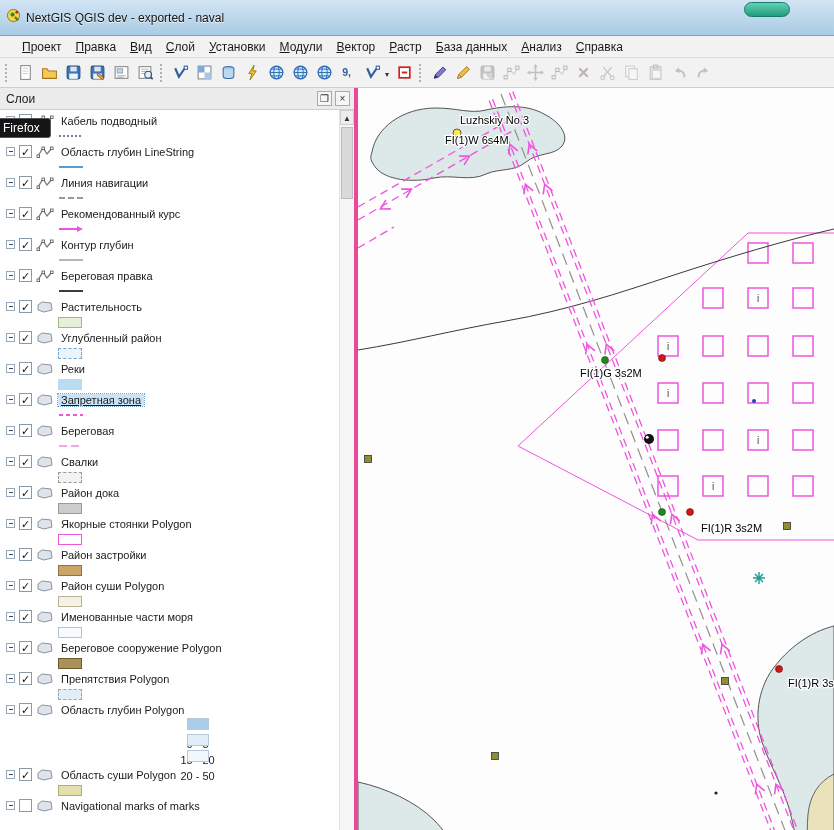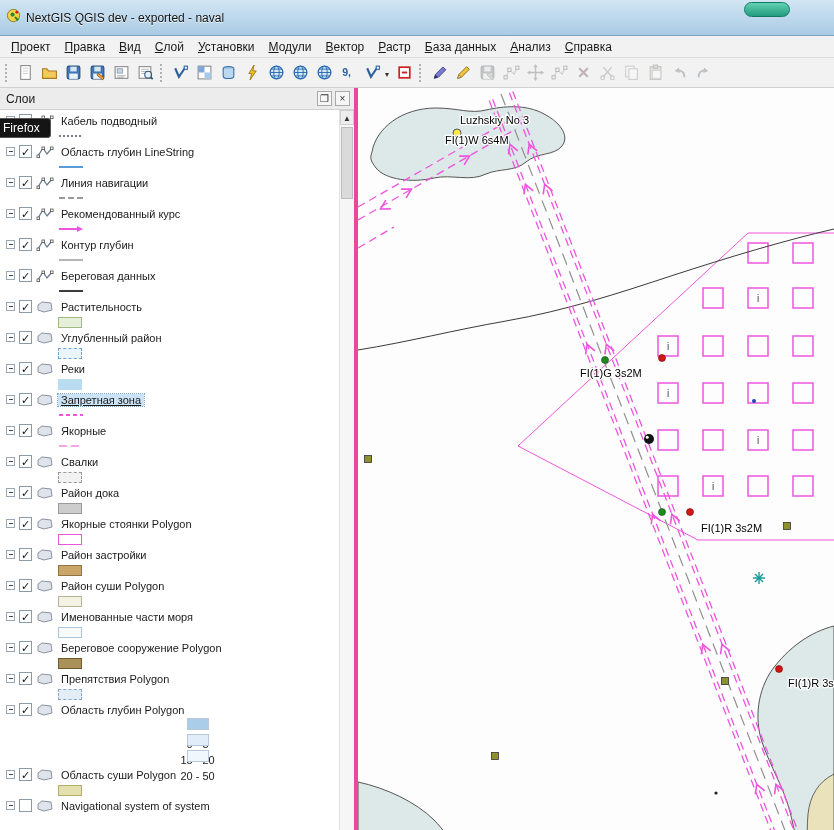"Проект" .menubar { padding-left: 4px -> 15px }
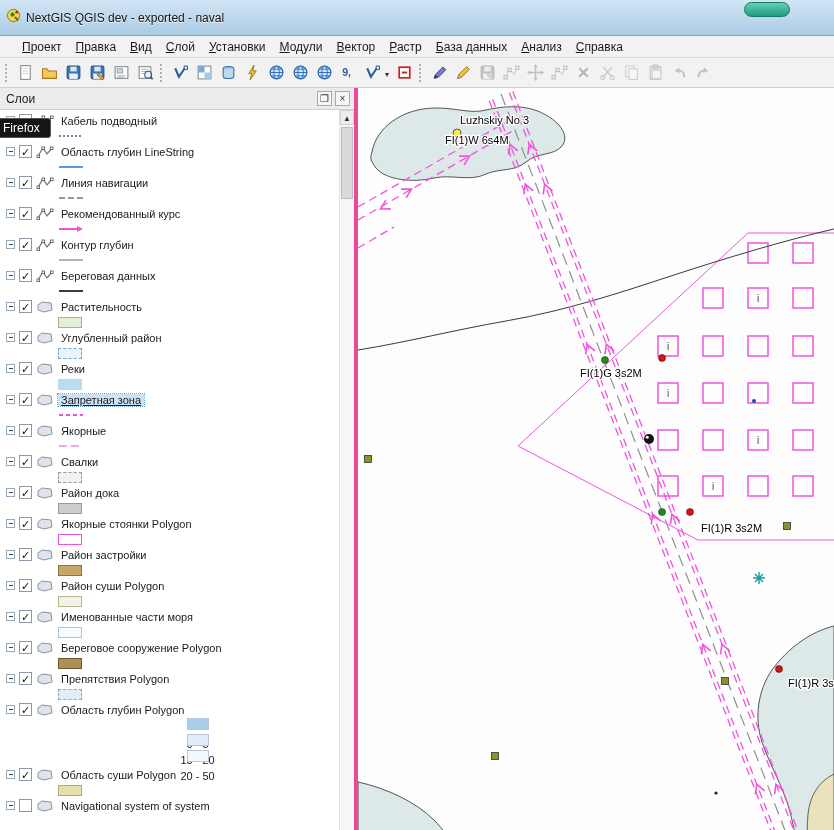"Береговая данных" span.lname { text: данных -> правка }
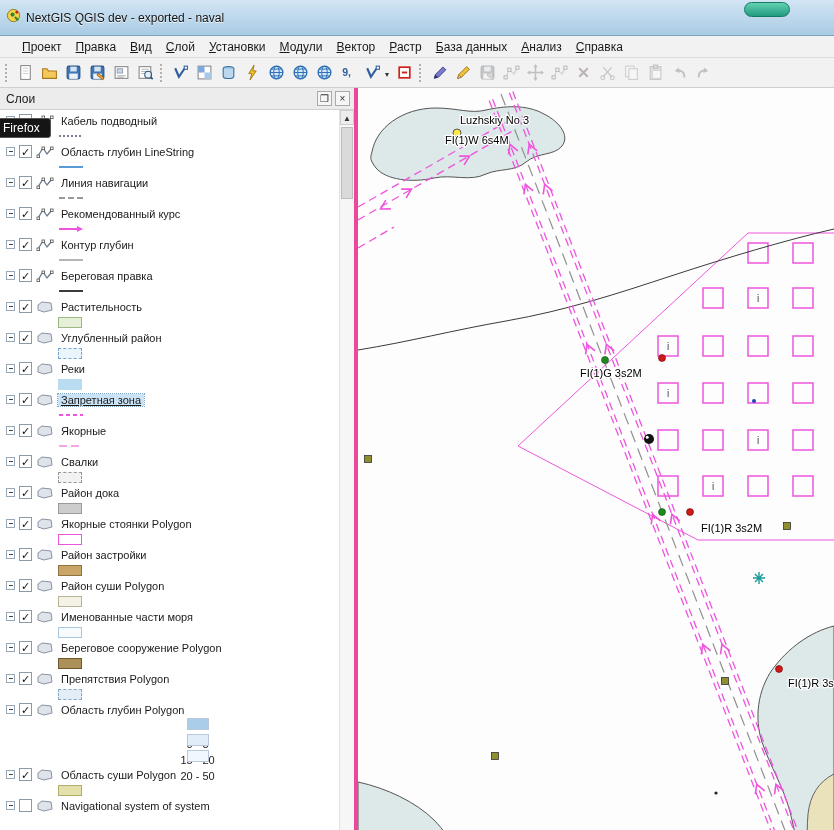"Якорные" span.lname { text: Якорные -> Береговая }
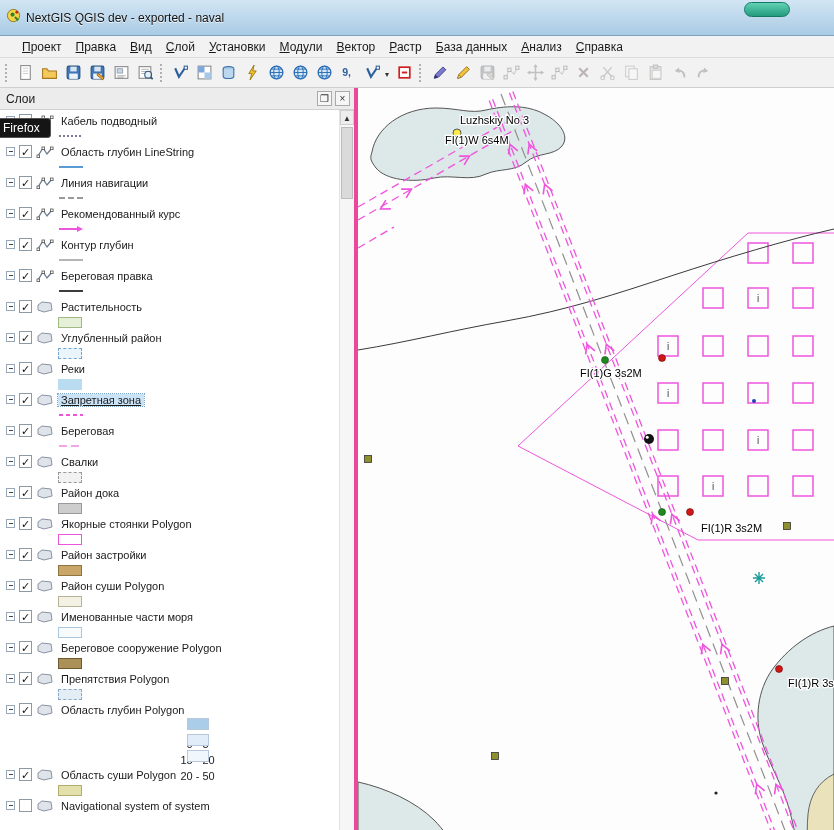"Navigational system of system" span.lname { text: system of system -> marks of marks }
